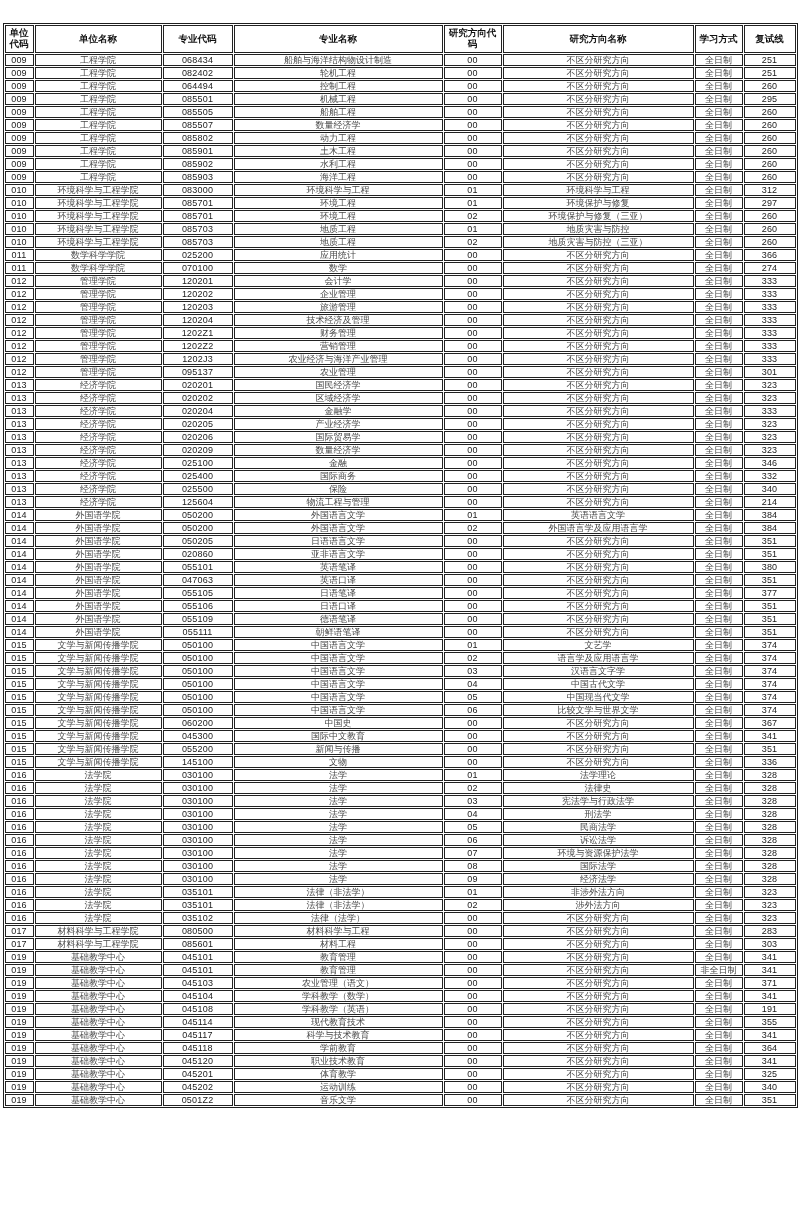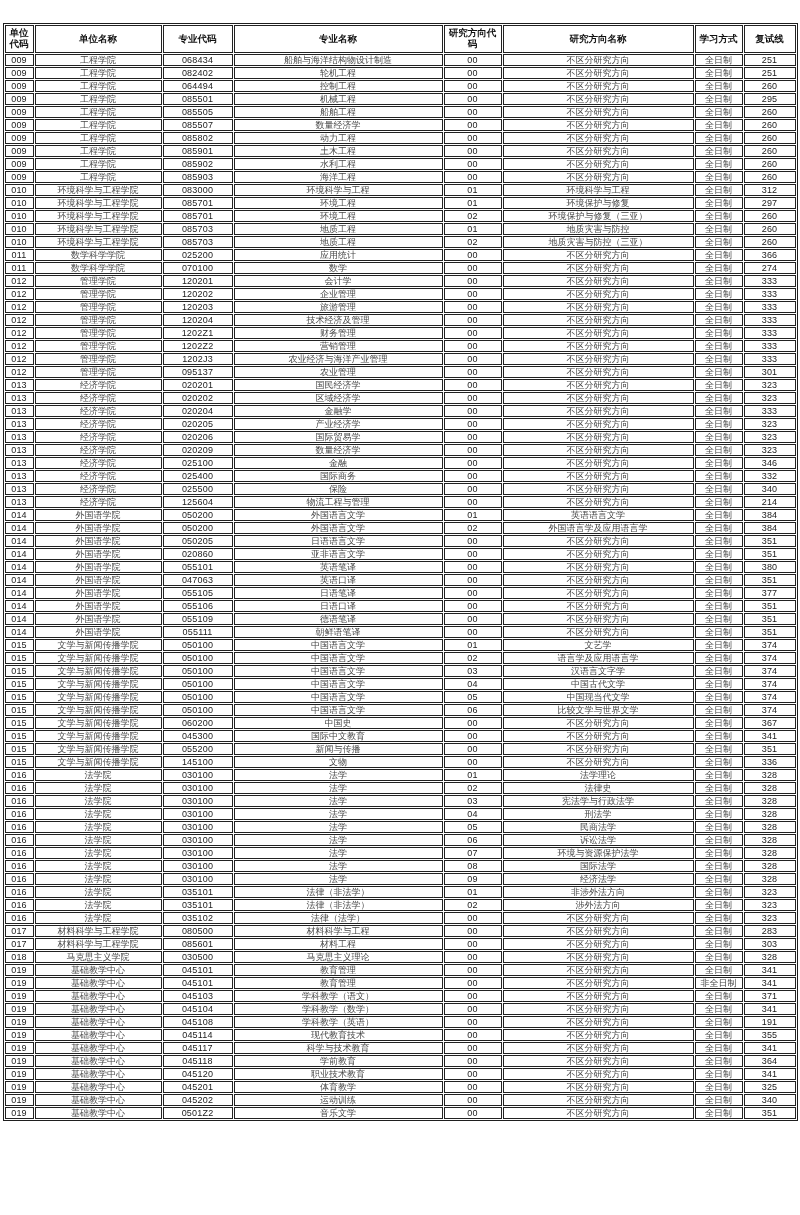"018" tr { html: <tr> <td>018</td> <td>马克思主义学院</td> <td>030500</td> <td>马克思主义理论</td> <td>00</td> <td>不区分研究方向</td> <td>全日制</td> <td>328</td> </tr> -> none }
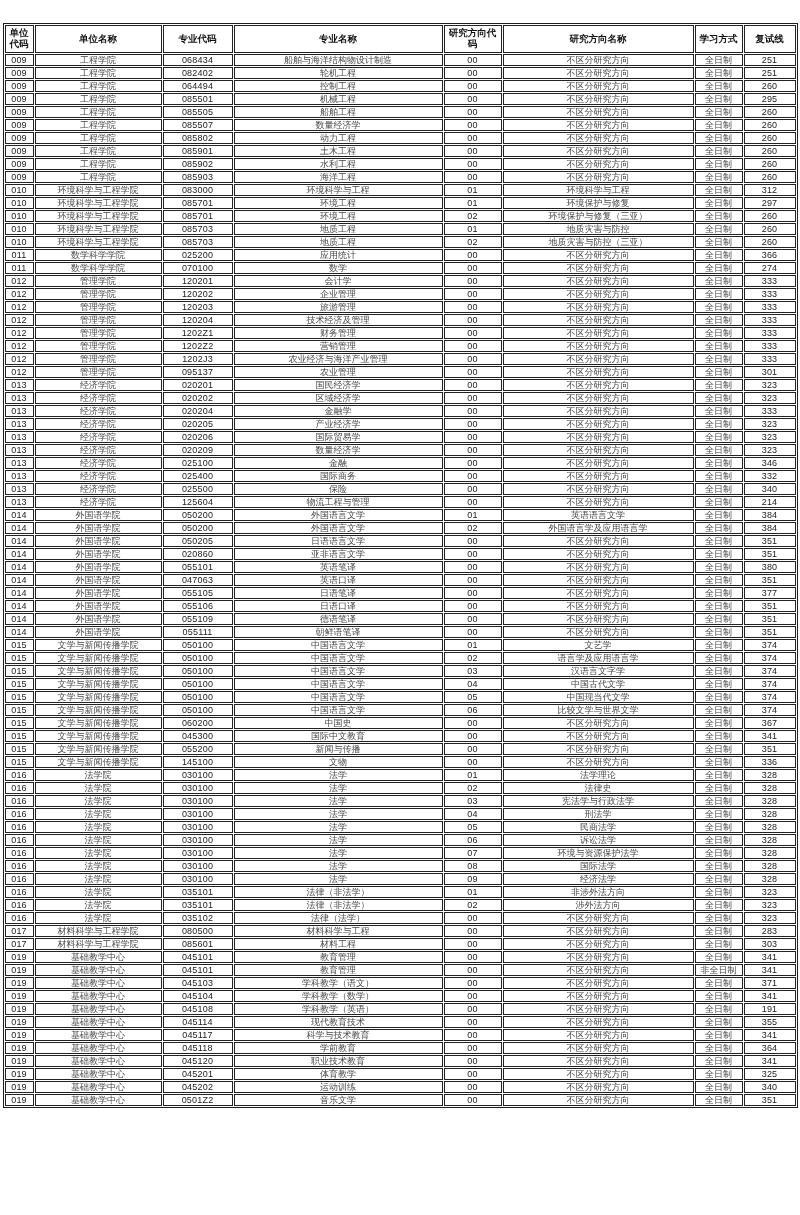"学科教学（语文）" td { text: 学科教学 -> 农业管理 }
